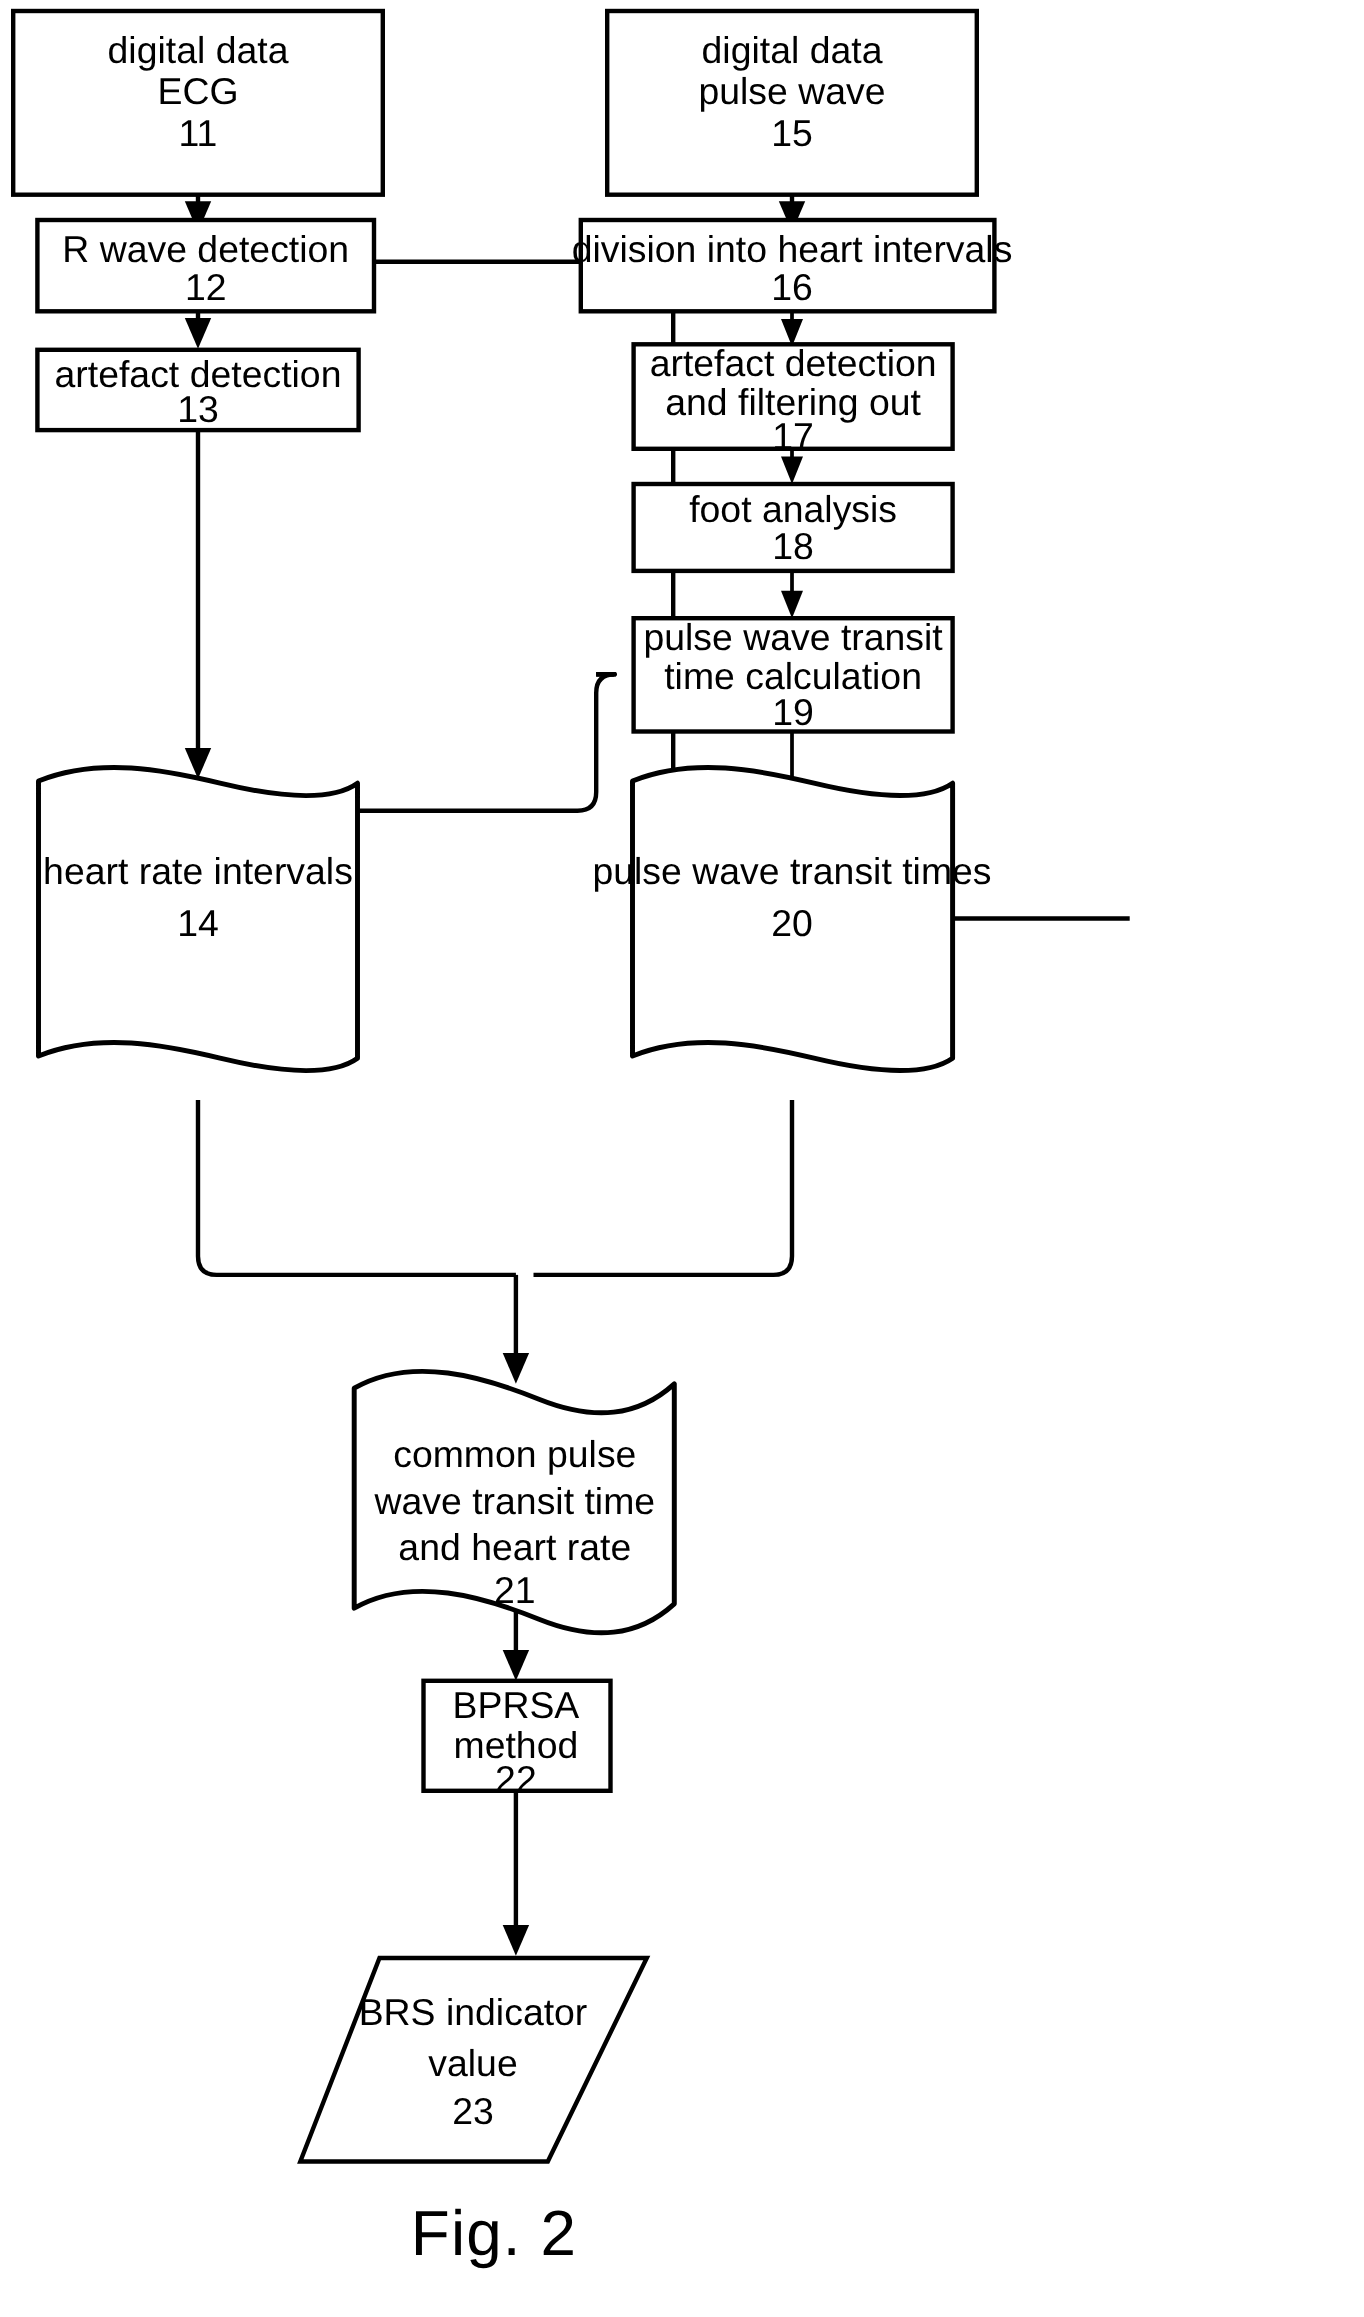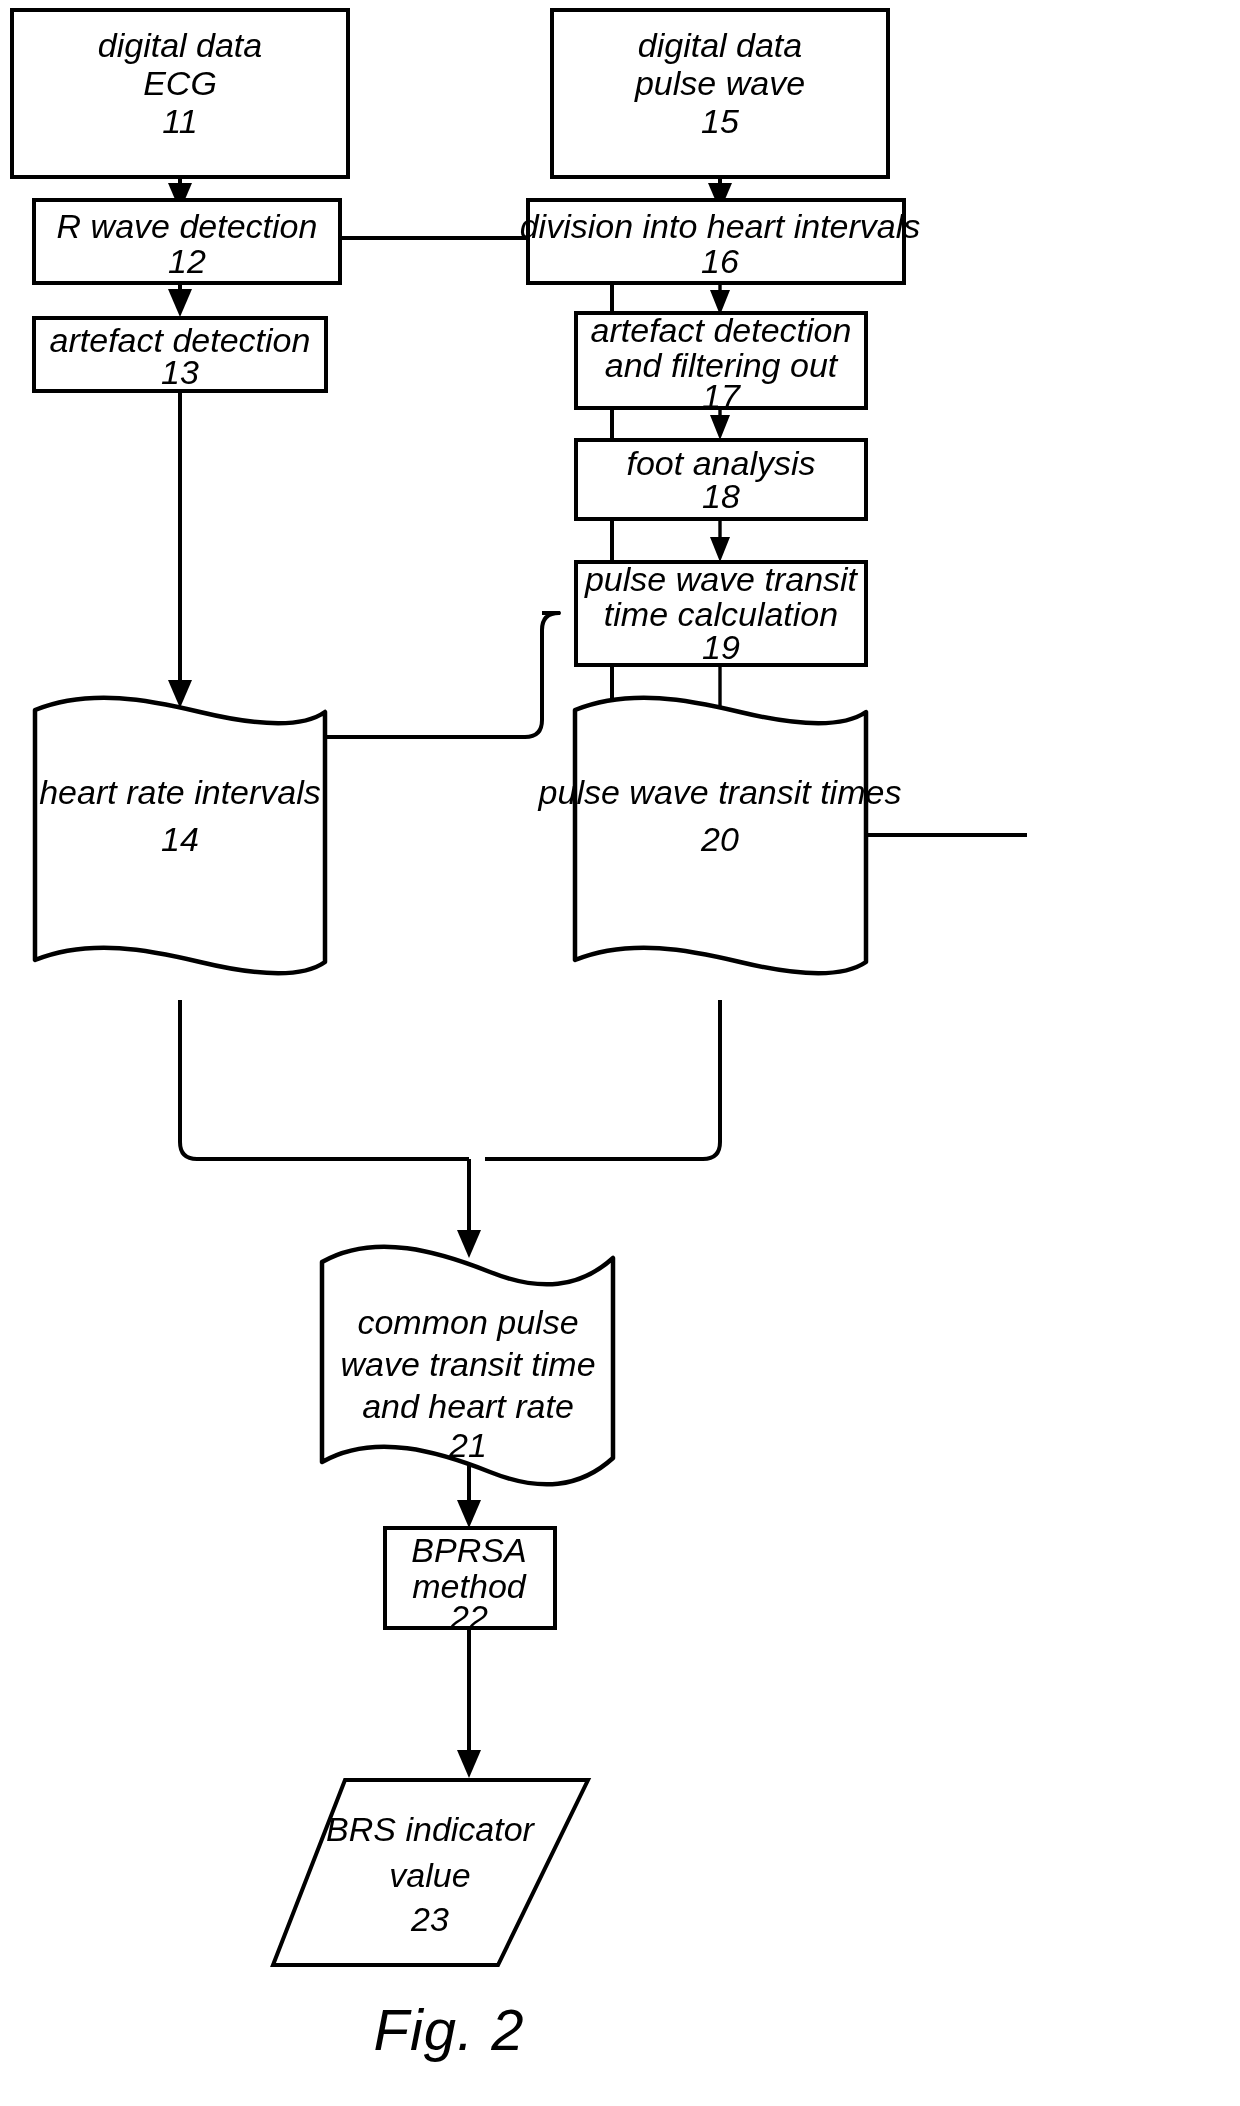"digital data" #figure-root { font-style: italic -> none }
